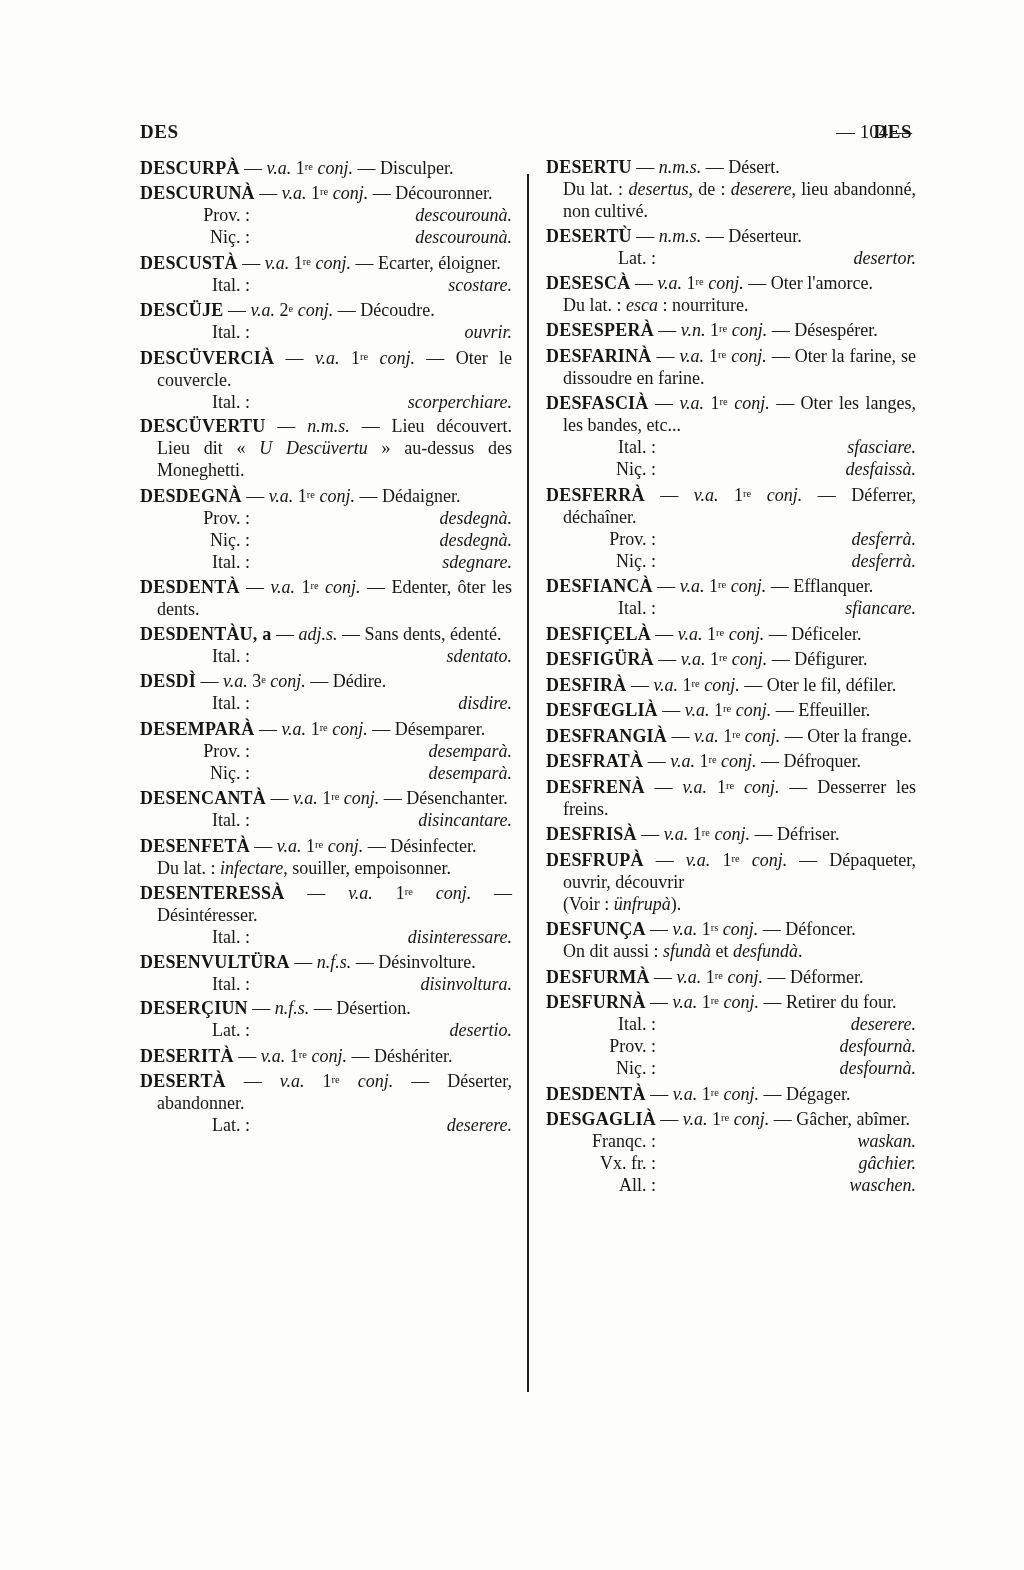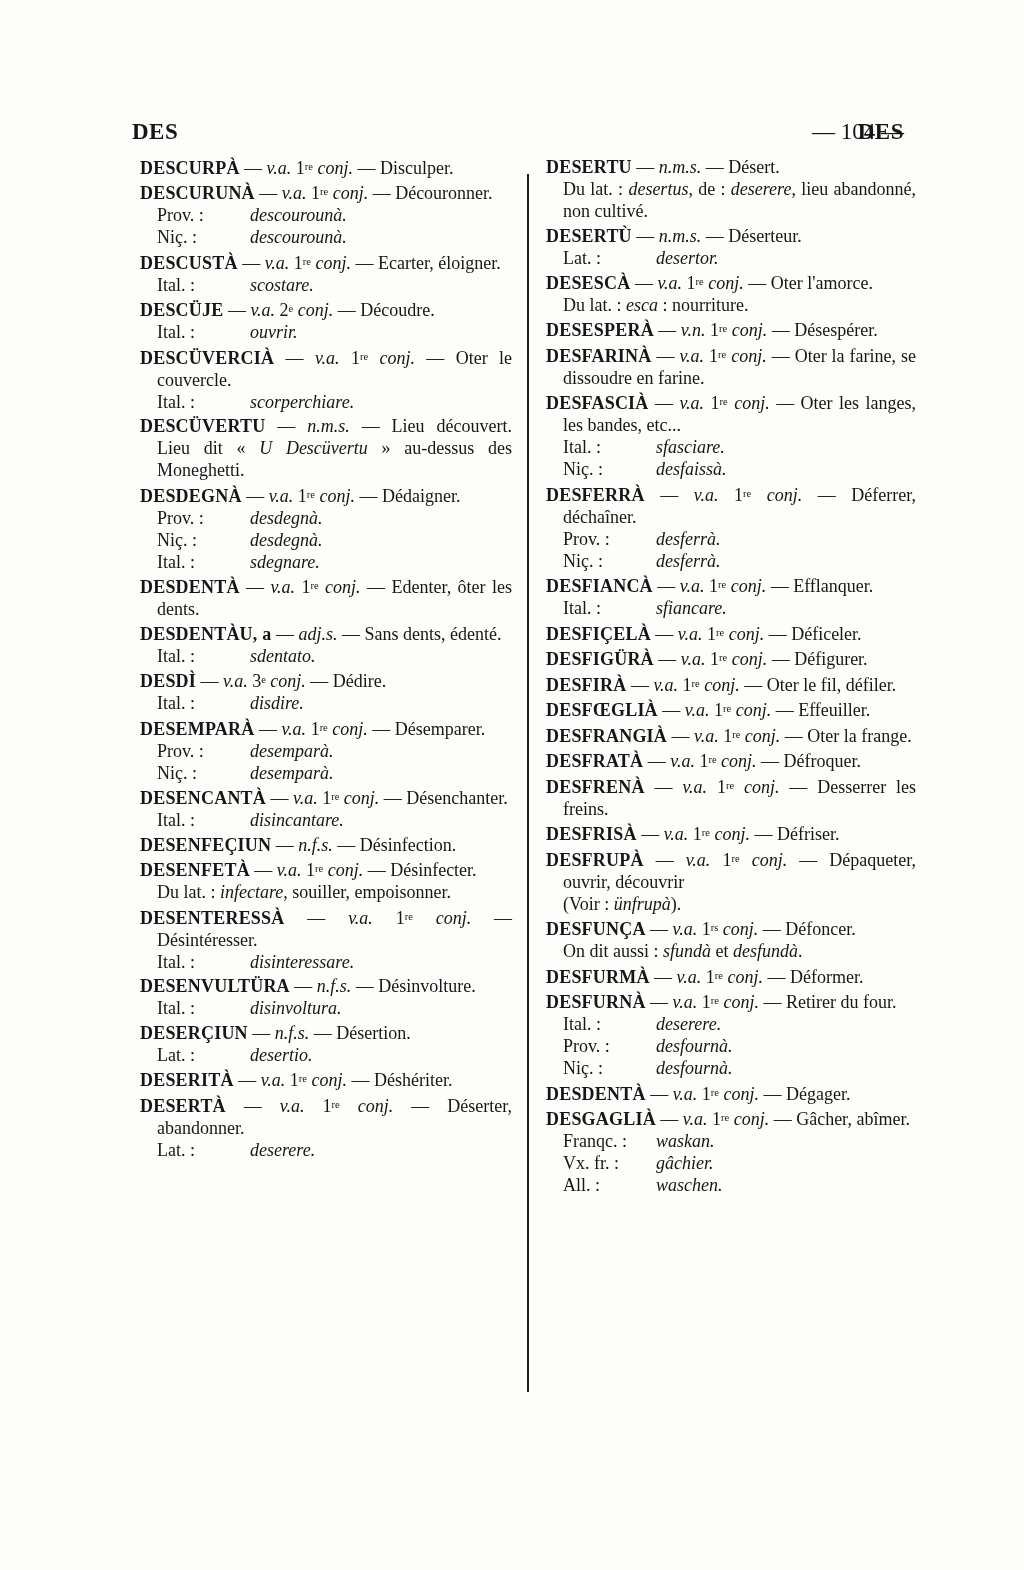"DES" .page-header { font-size: 23px -> 19px; left: 132px -> 140px }
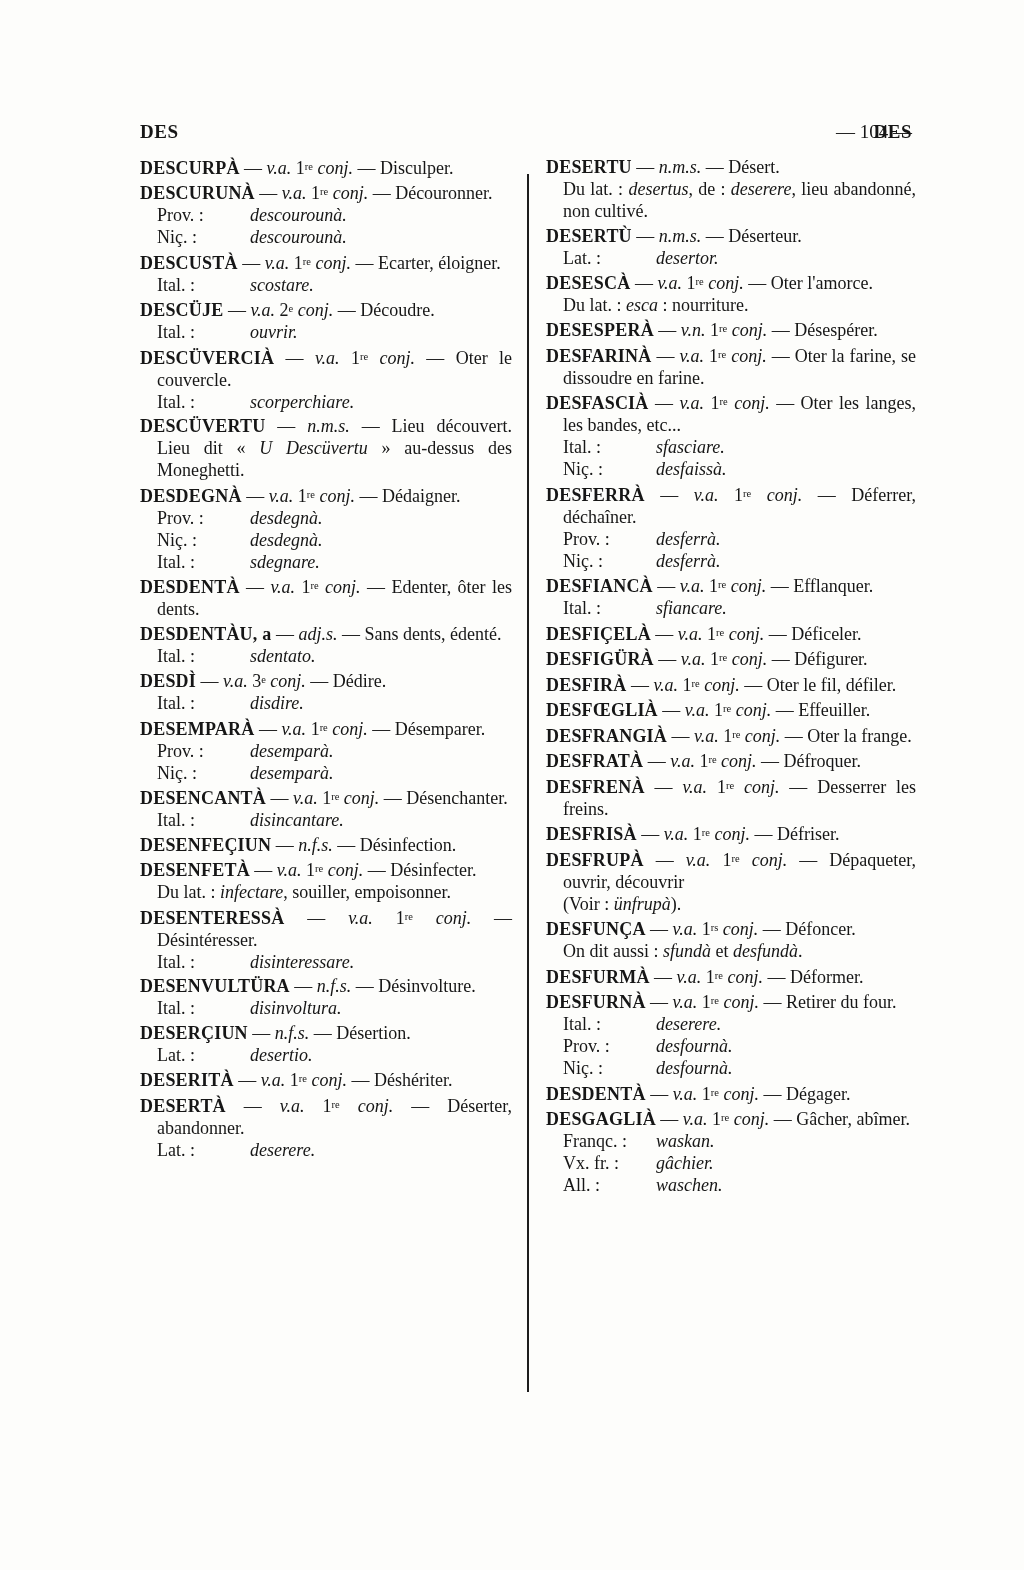"Prov. :" .sub-tab { text-align: none -> right }
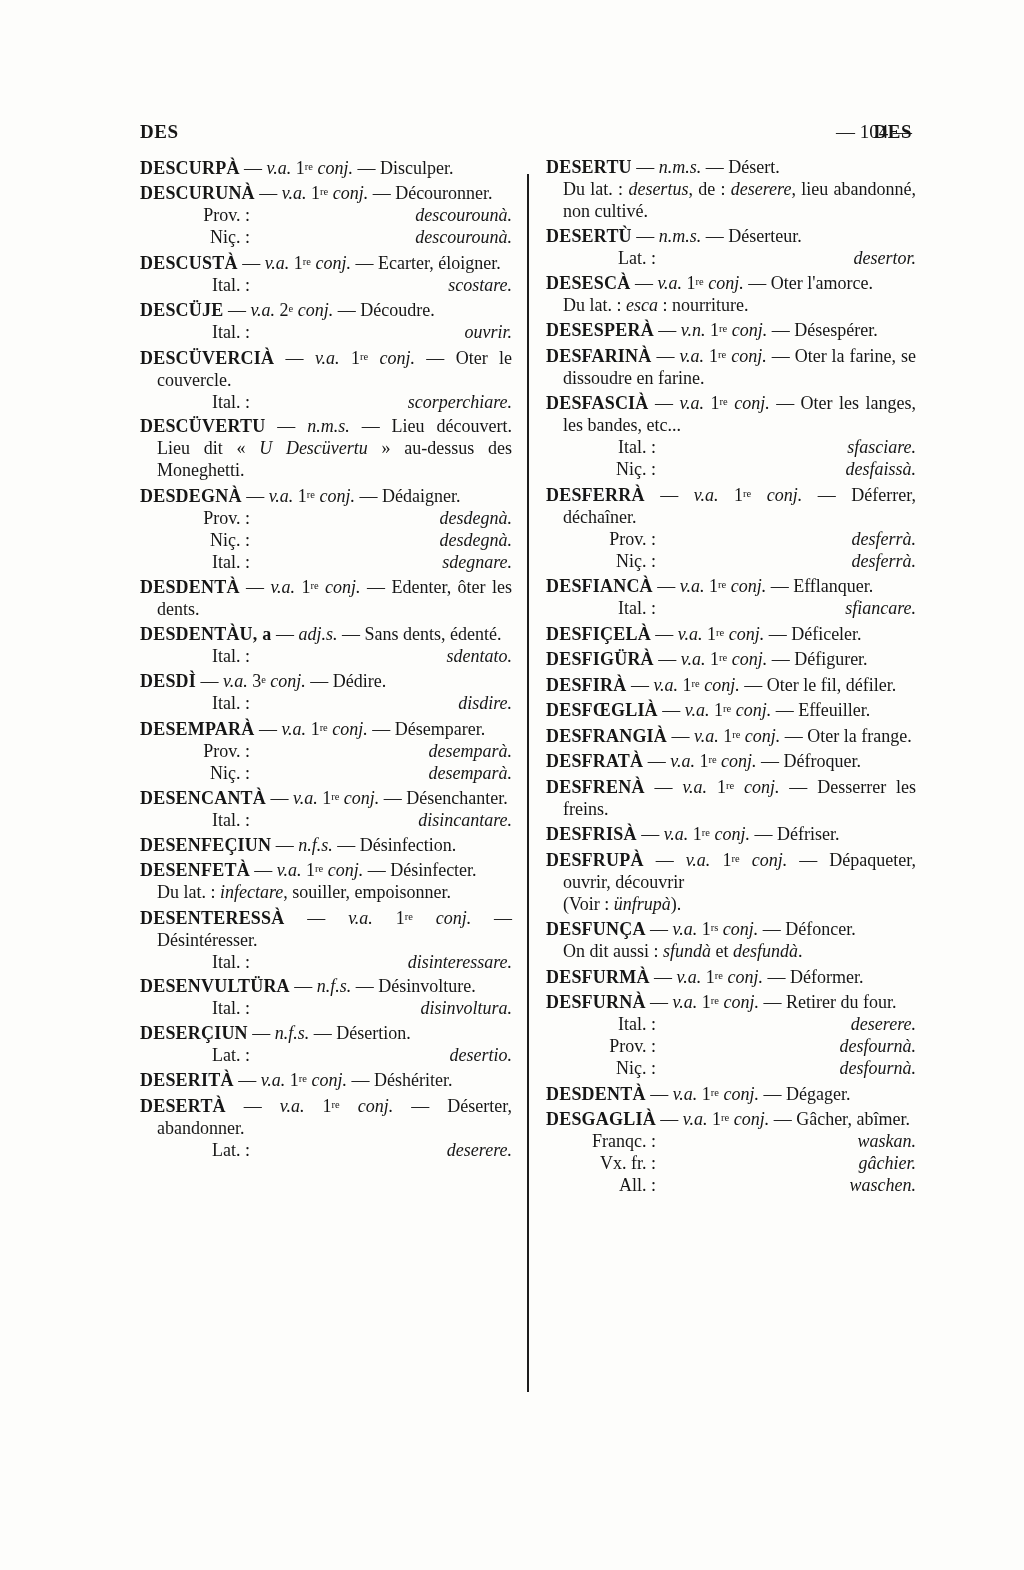"DESENFEÇIUN — n.f.s. — Désinfection." div.entry { html: <div> <div><span>DESENFEÇIUN</span><span> — </span><span>n.f.s.</span><span> — Désinfection.</span></div> </div> -> none }
